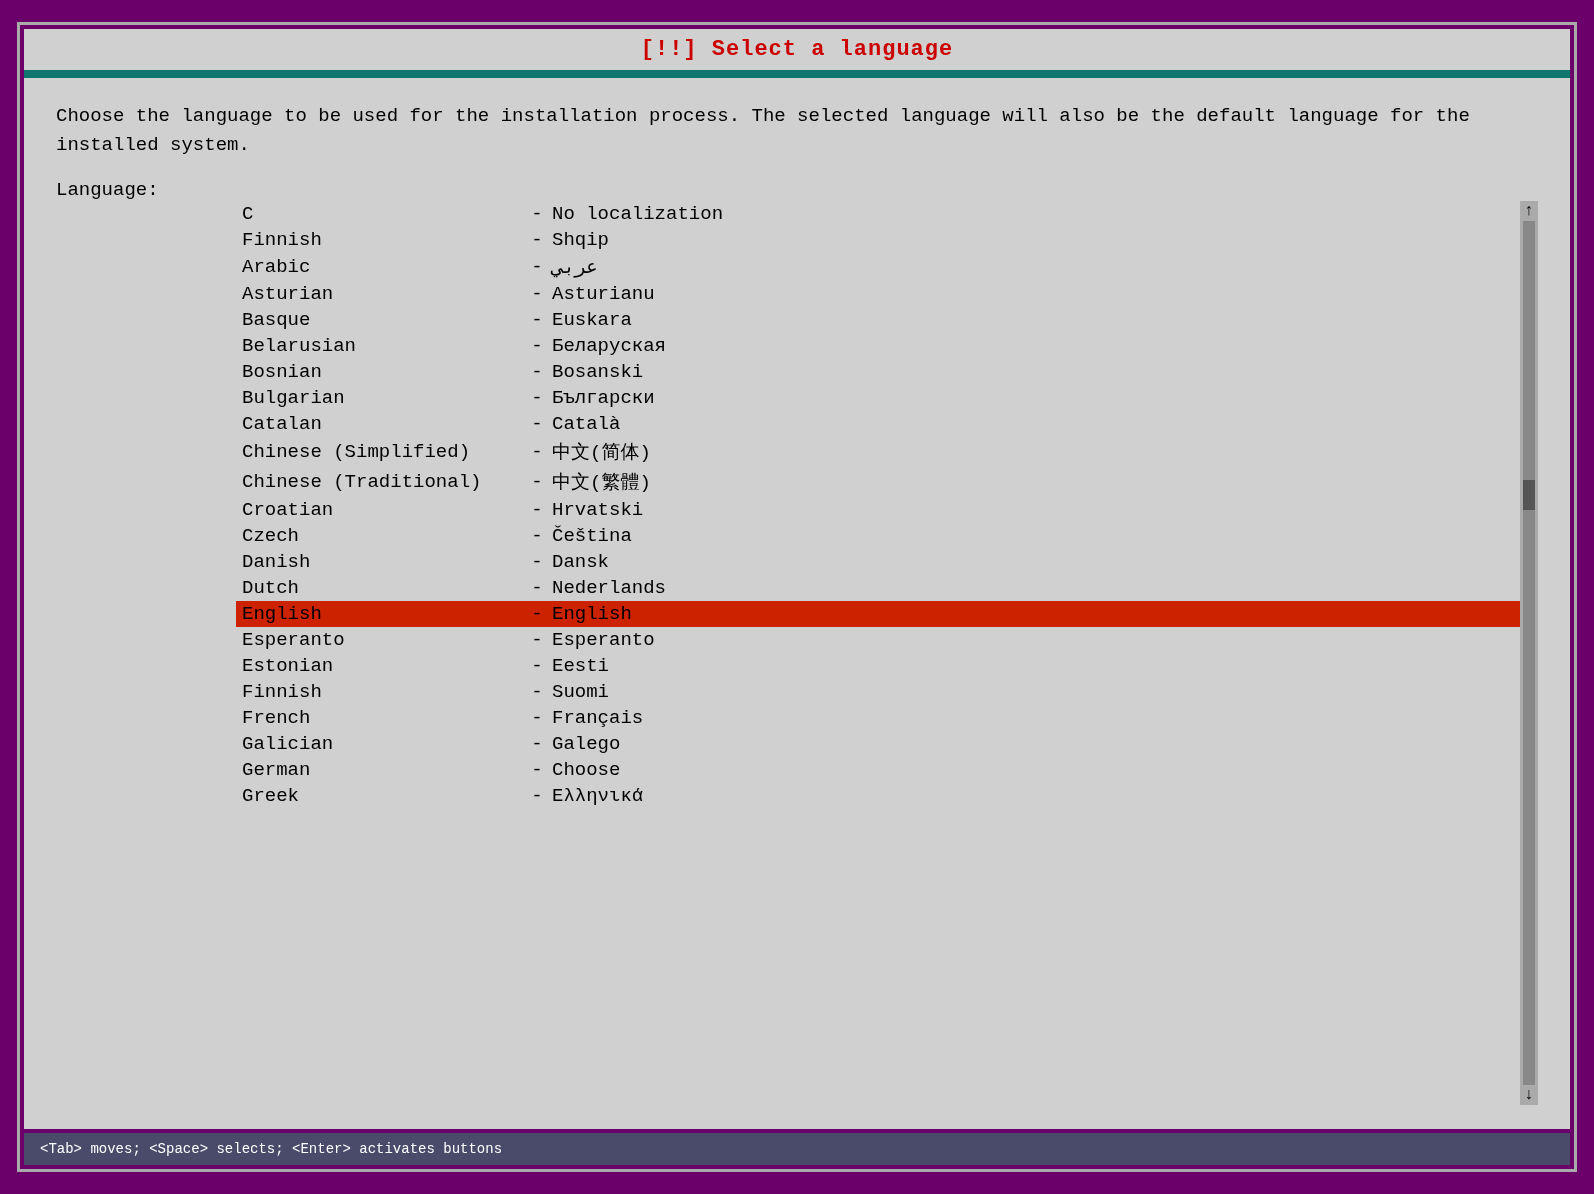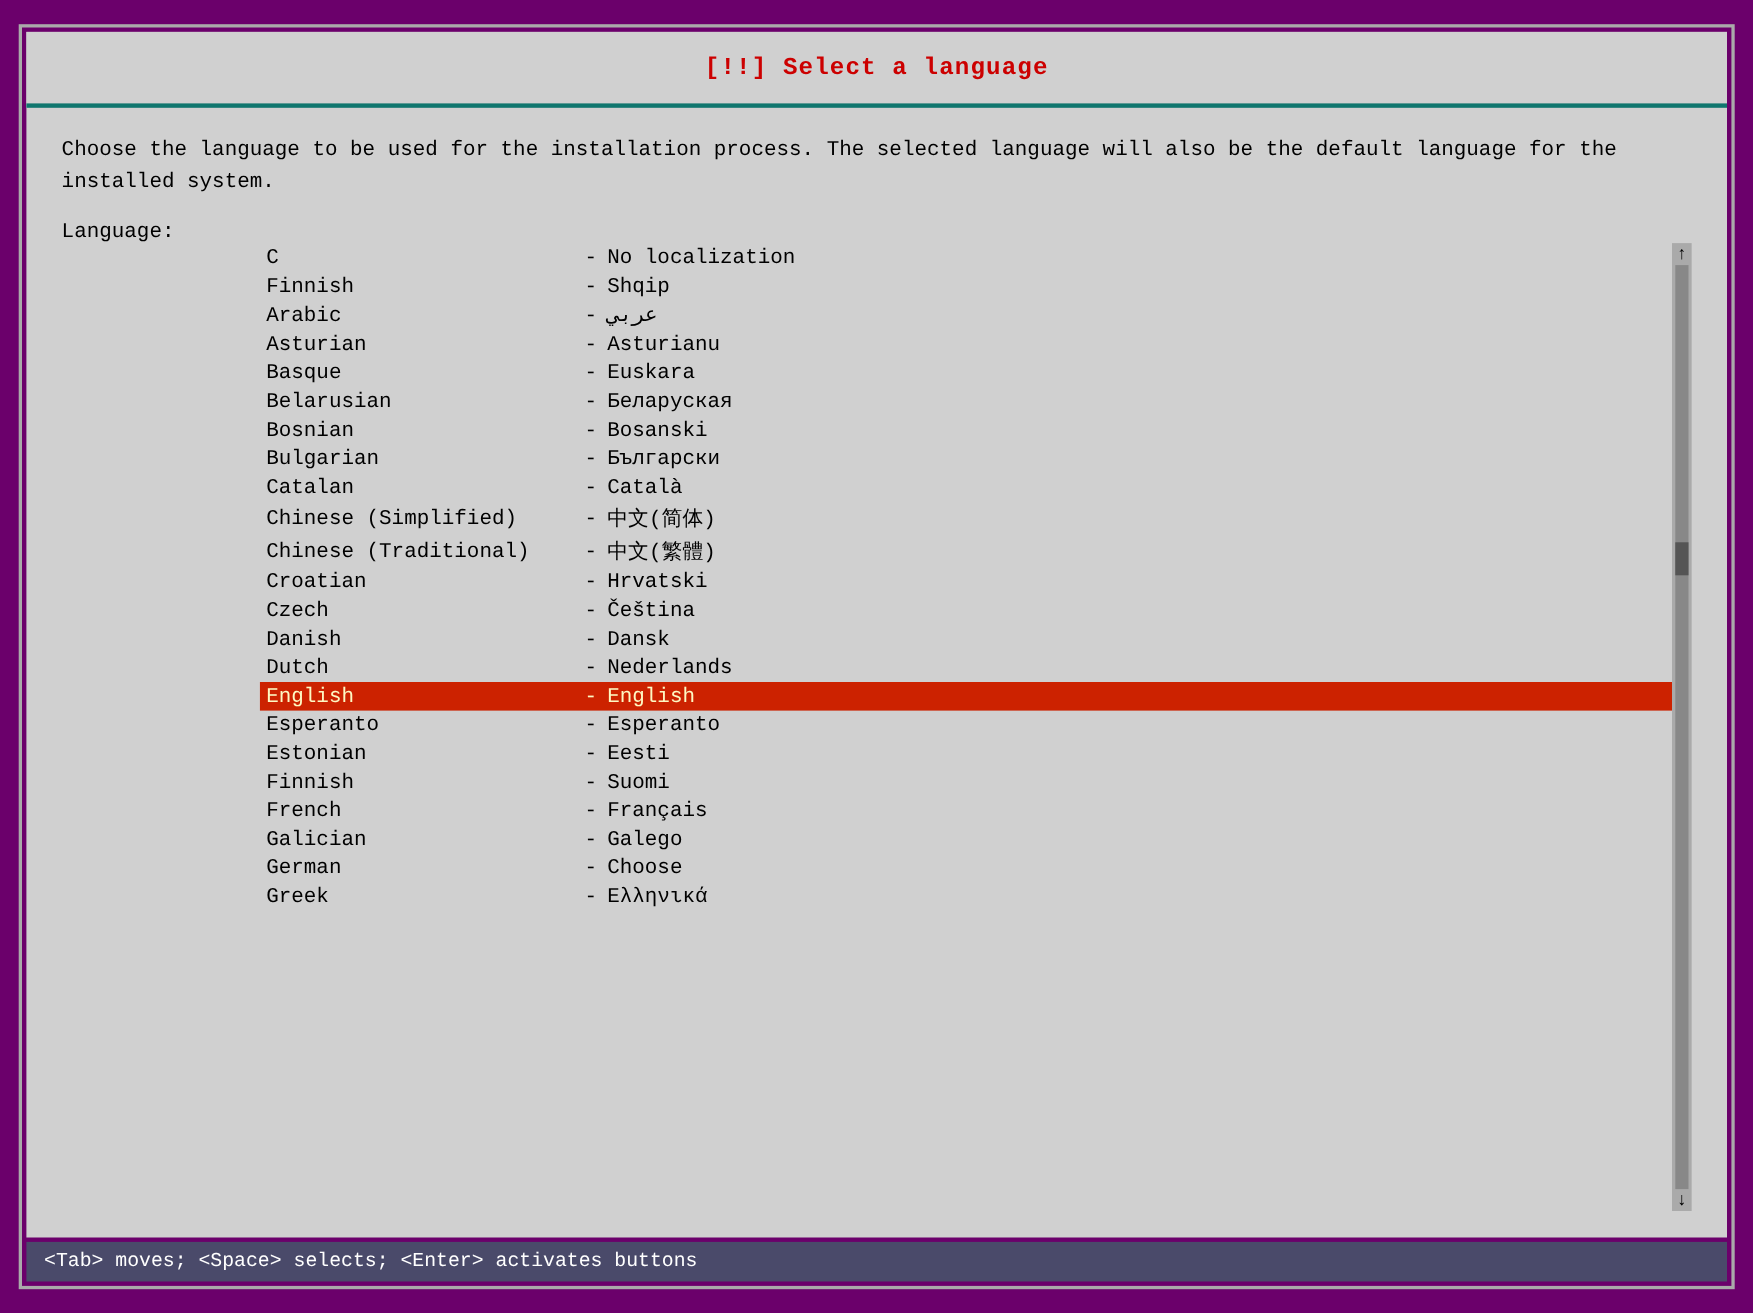"[!!] Select a language" .title-bar { border-bottom: 4px solid #0f766e -> 8px solid #0f766e; padding: 20px 0 -> 8px 0 }
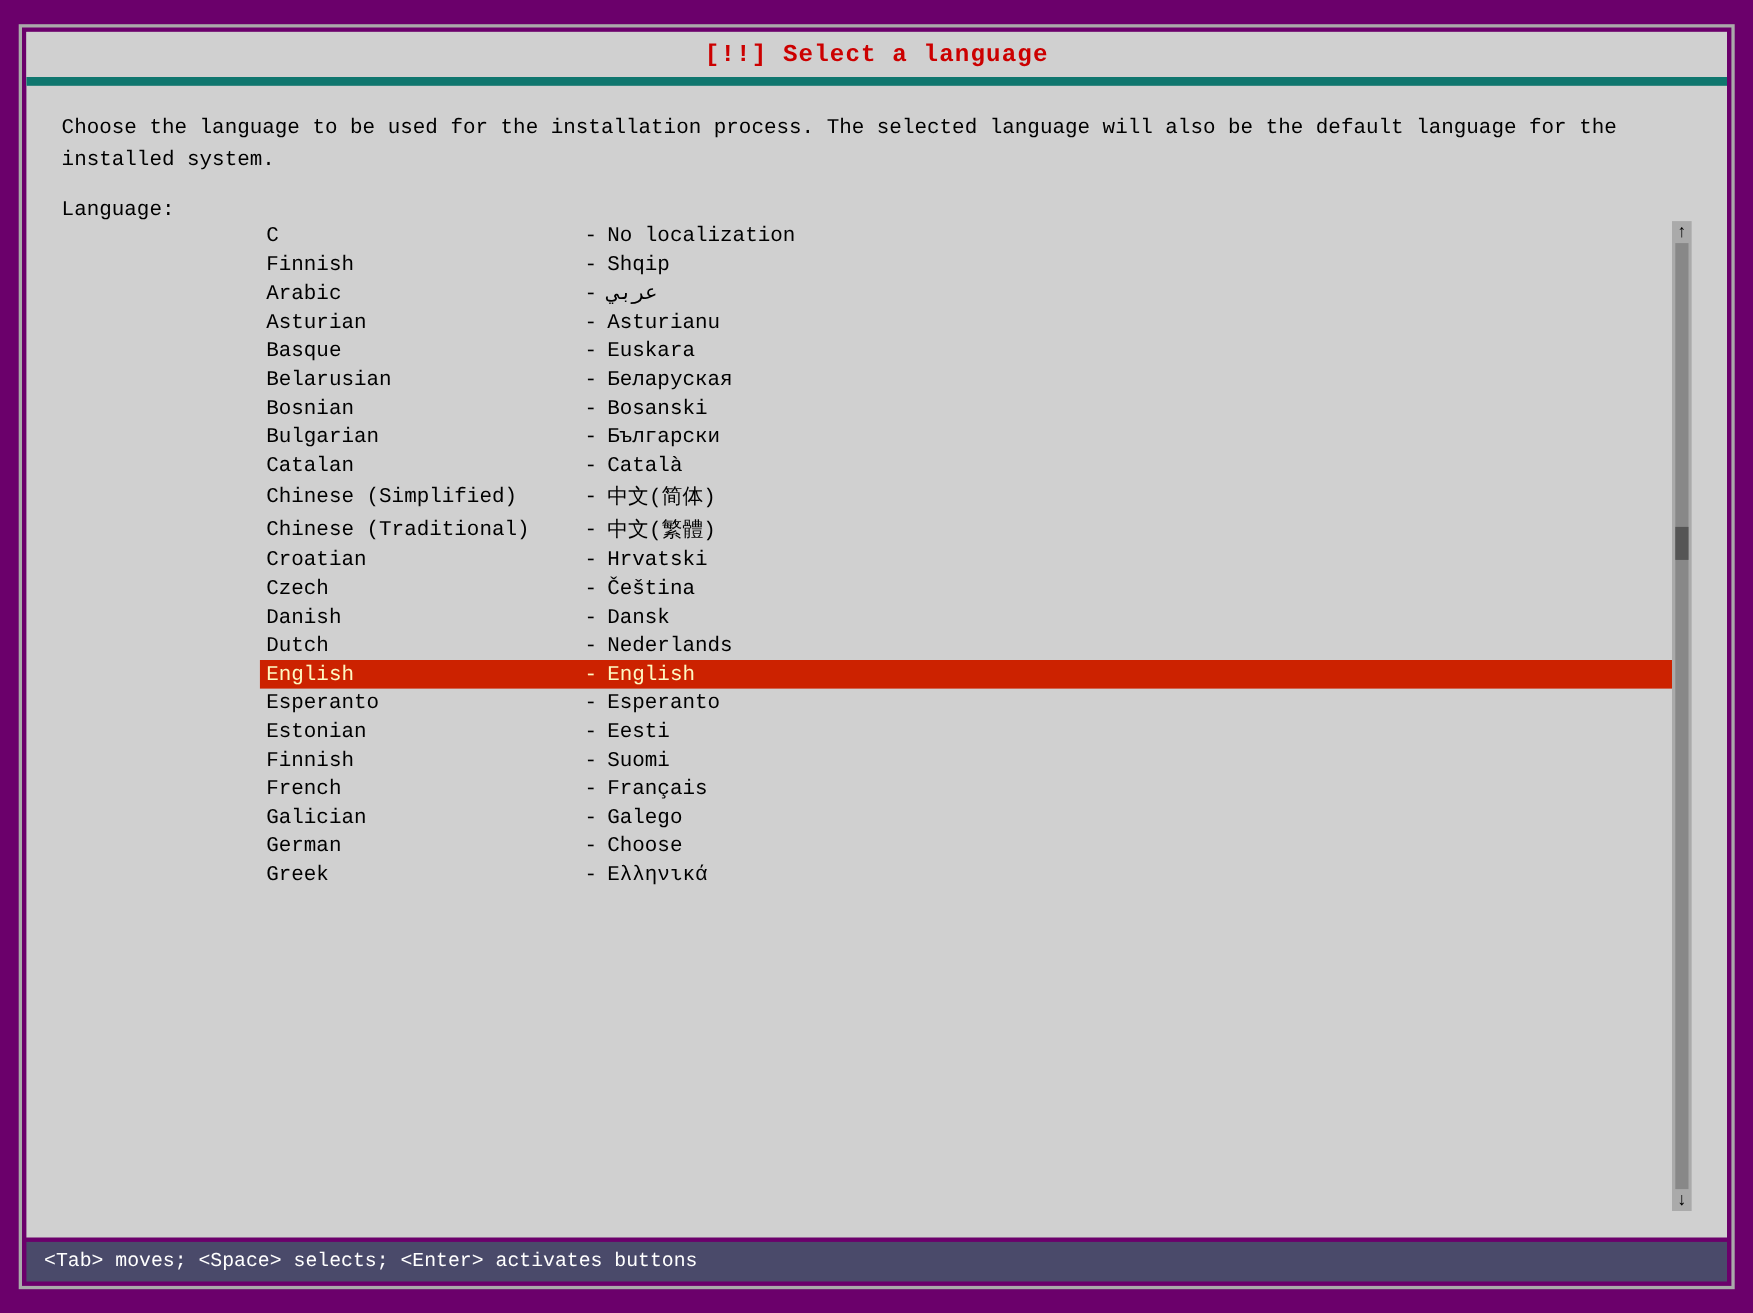"English" .list-item.selected { color: #fef9c3 -> #000000 }
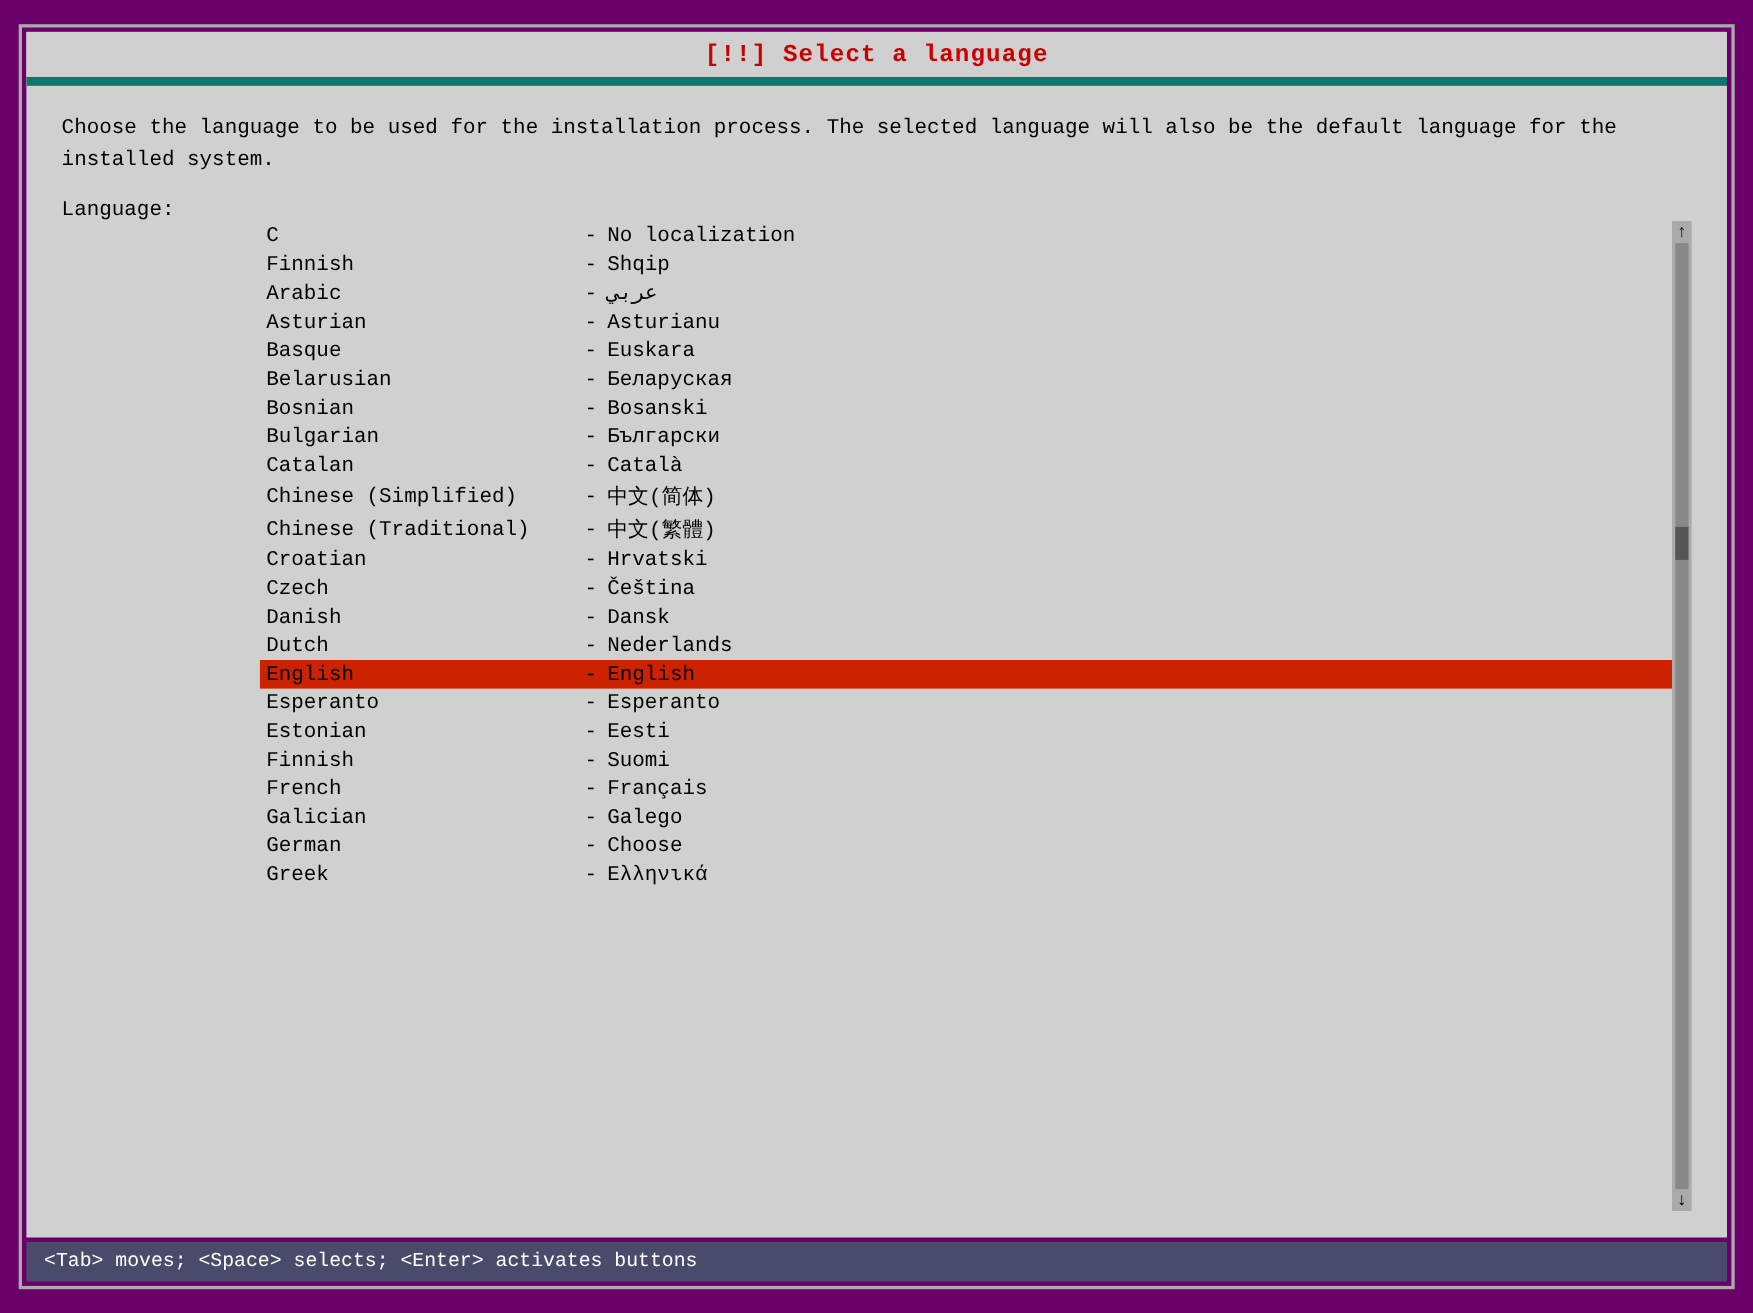"<Tab> moves; <Space> selects; <Enter>" .status-bar { font-size: 18px -> 14px }
